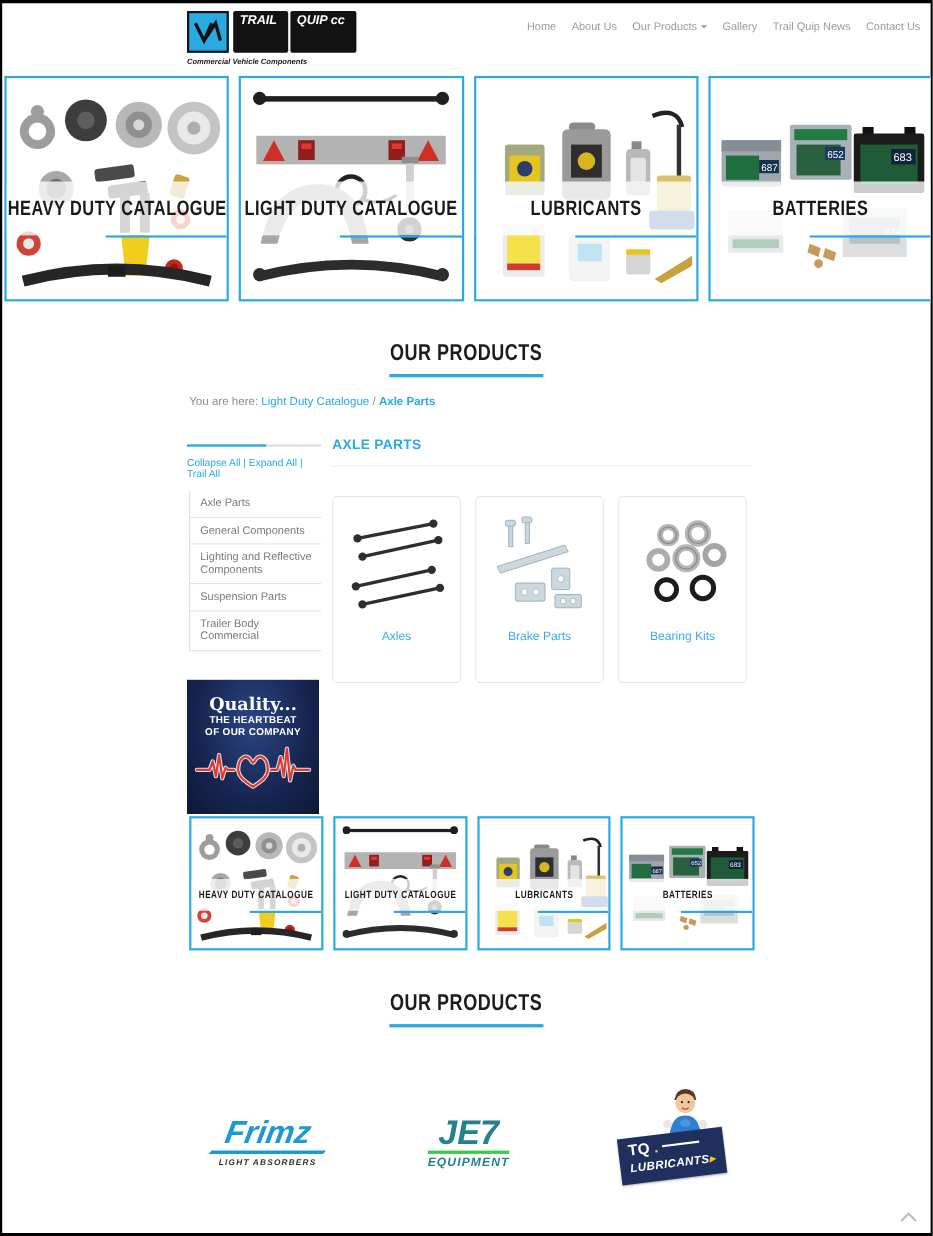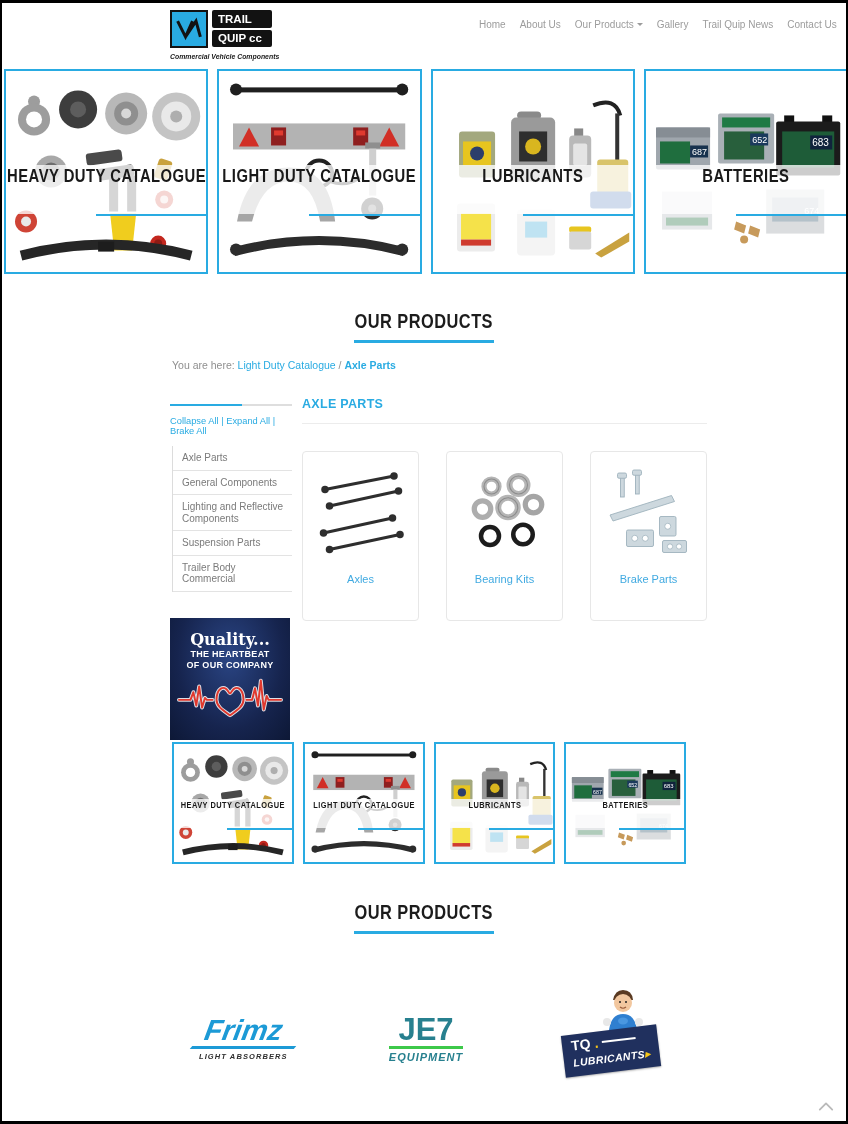"TRAIL" .logo-text { flex-direction: column -> none; font-style: none -> italic }
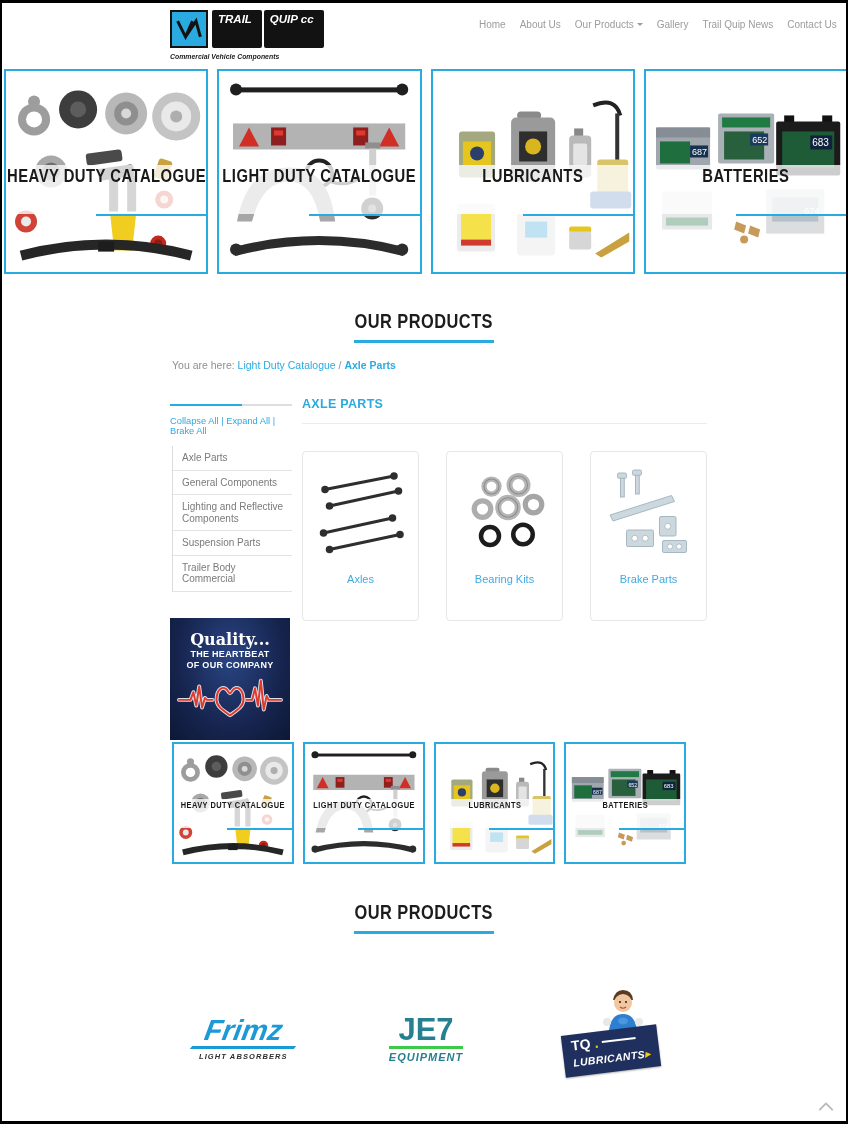"HEAVY DUTY CATALOGUE" .band { align-items: none -> center }
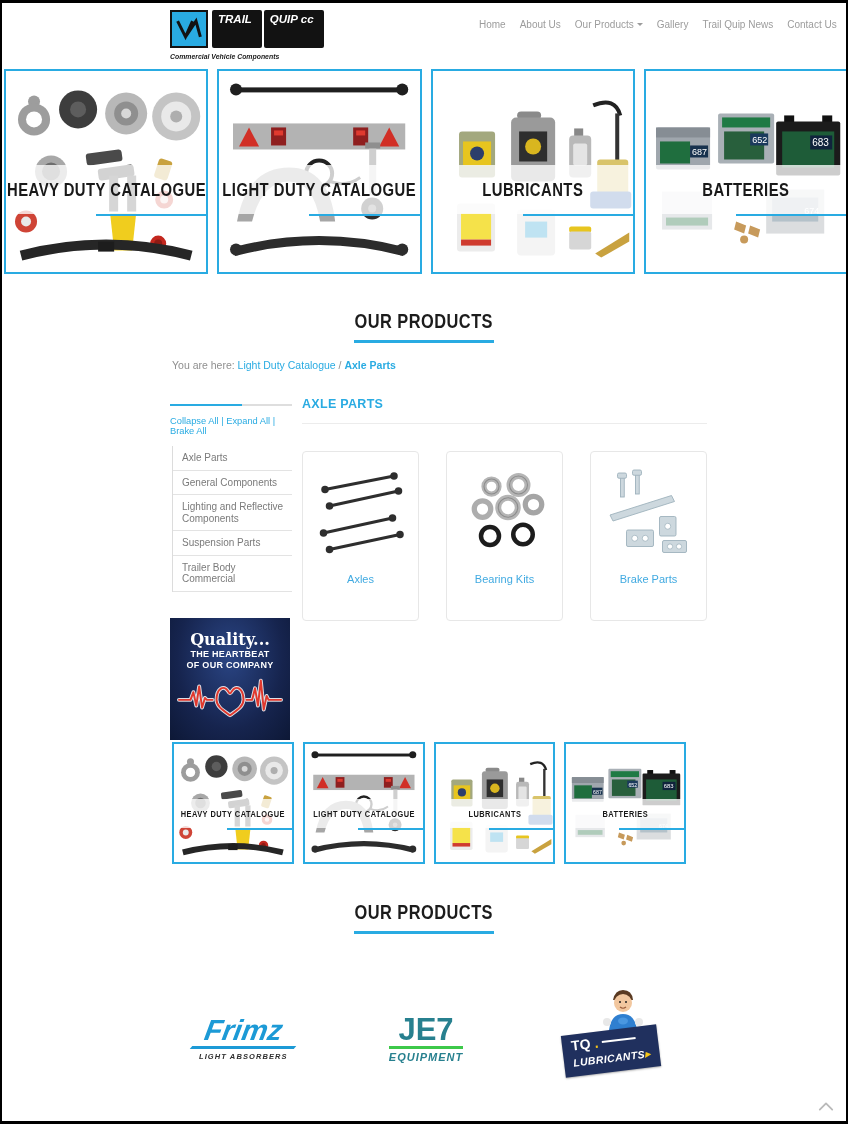"Brake All" span { text: Brake -> Trail }
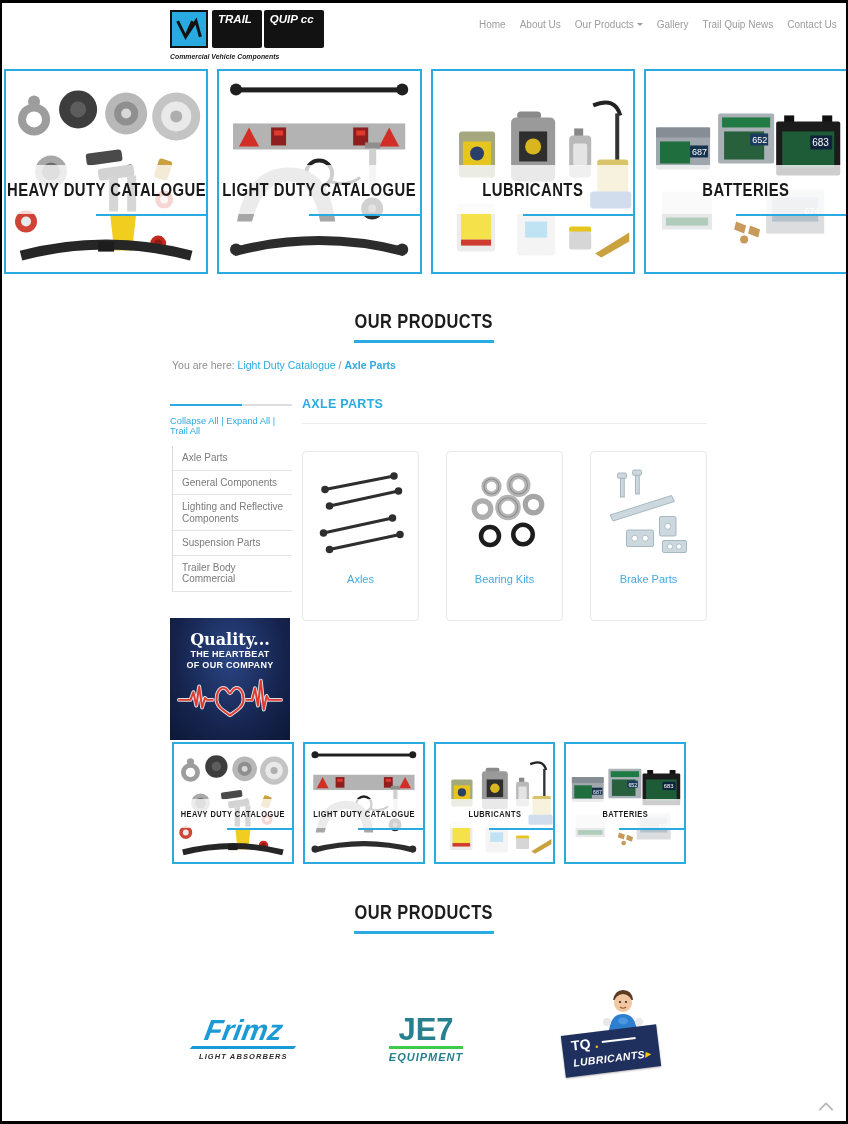"Axles" .cards { gap: 27px -> 13px }
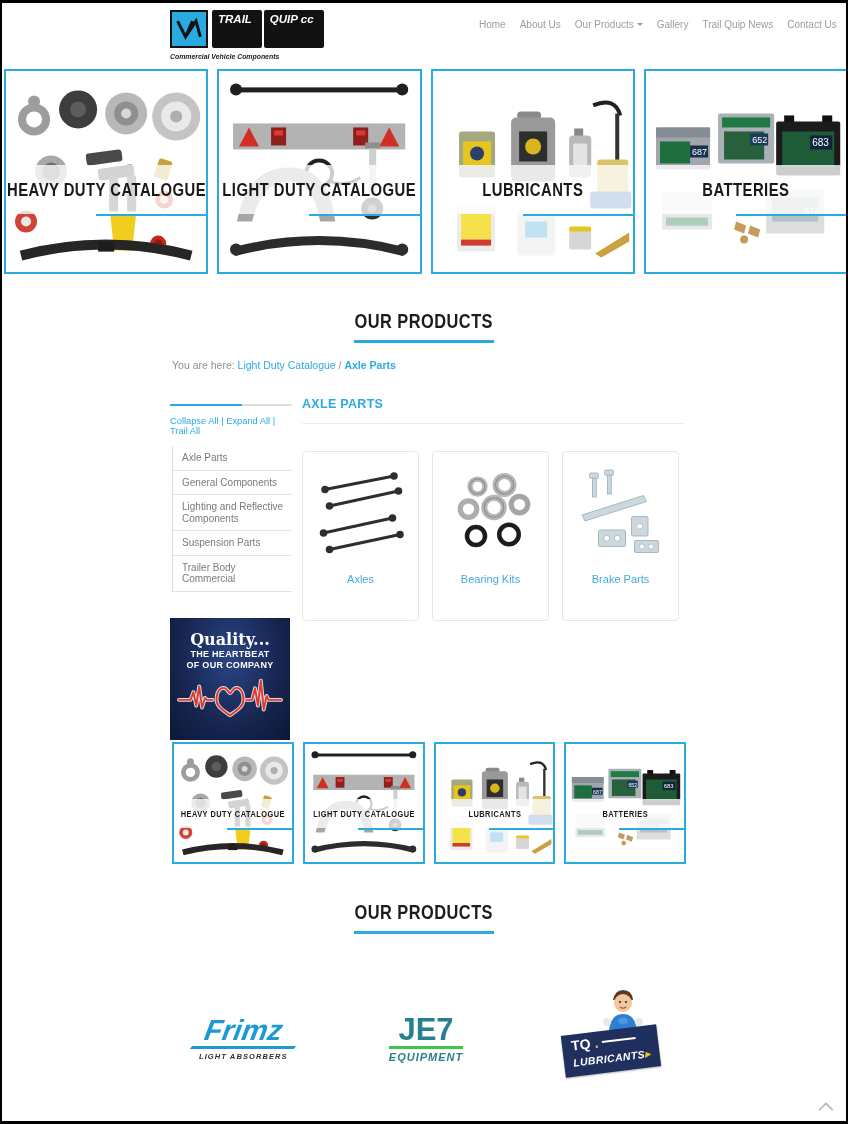"Bearing Kits" div.card { order: before "Brake Parts" -> after "Brake Parts" }
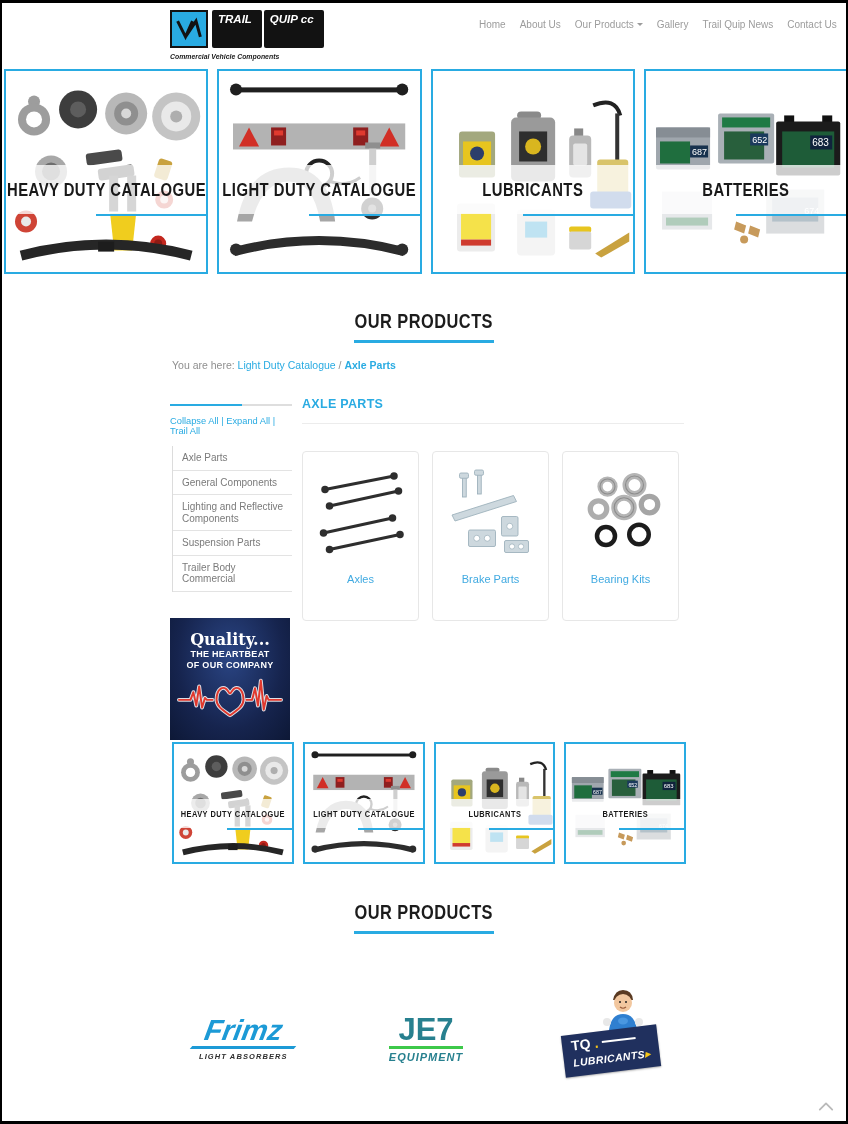"JE7" .je7-name { font-style: none -> italic }
